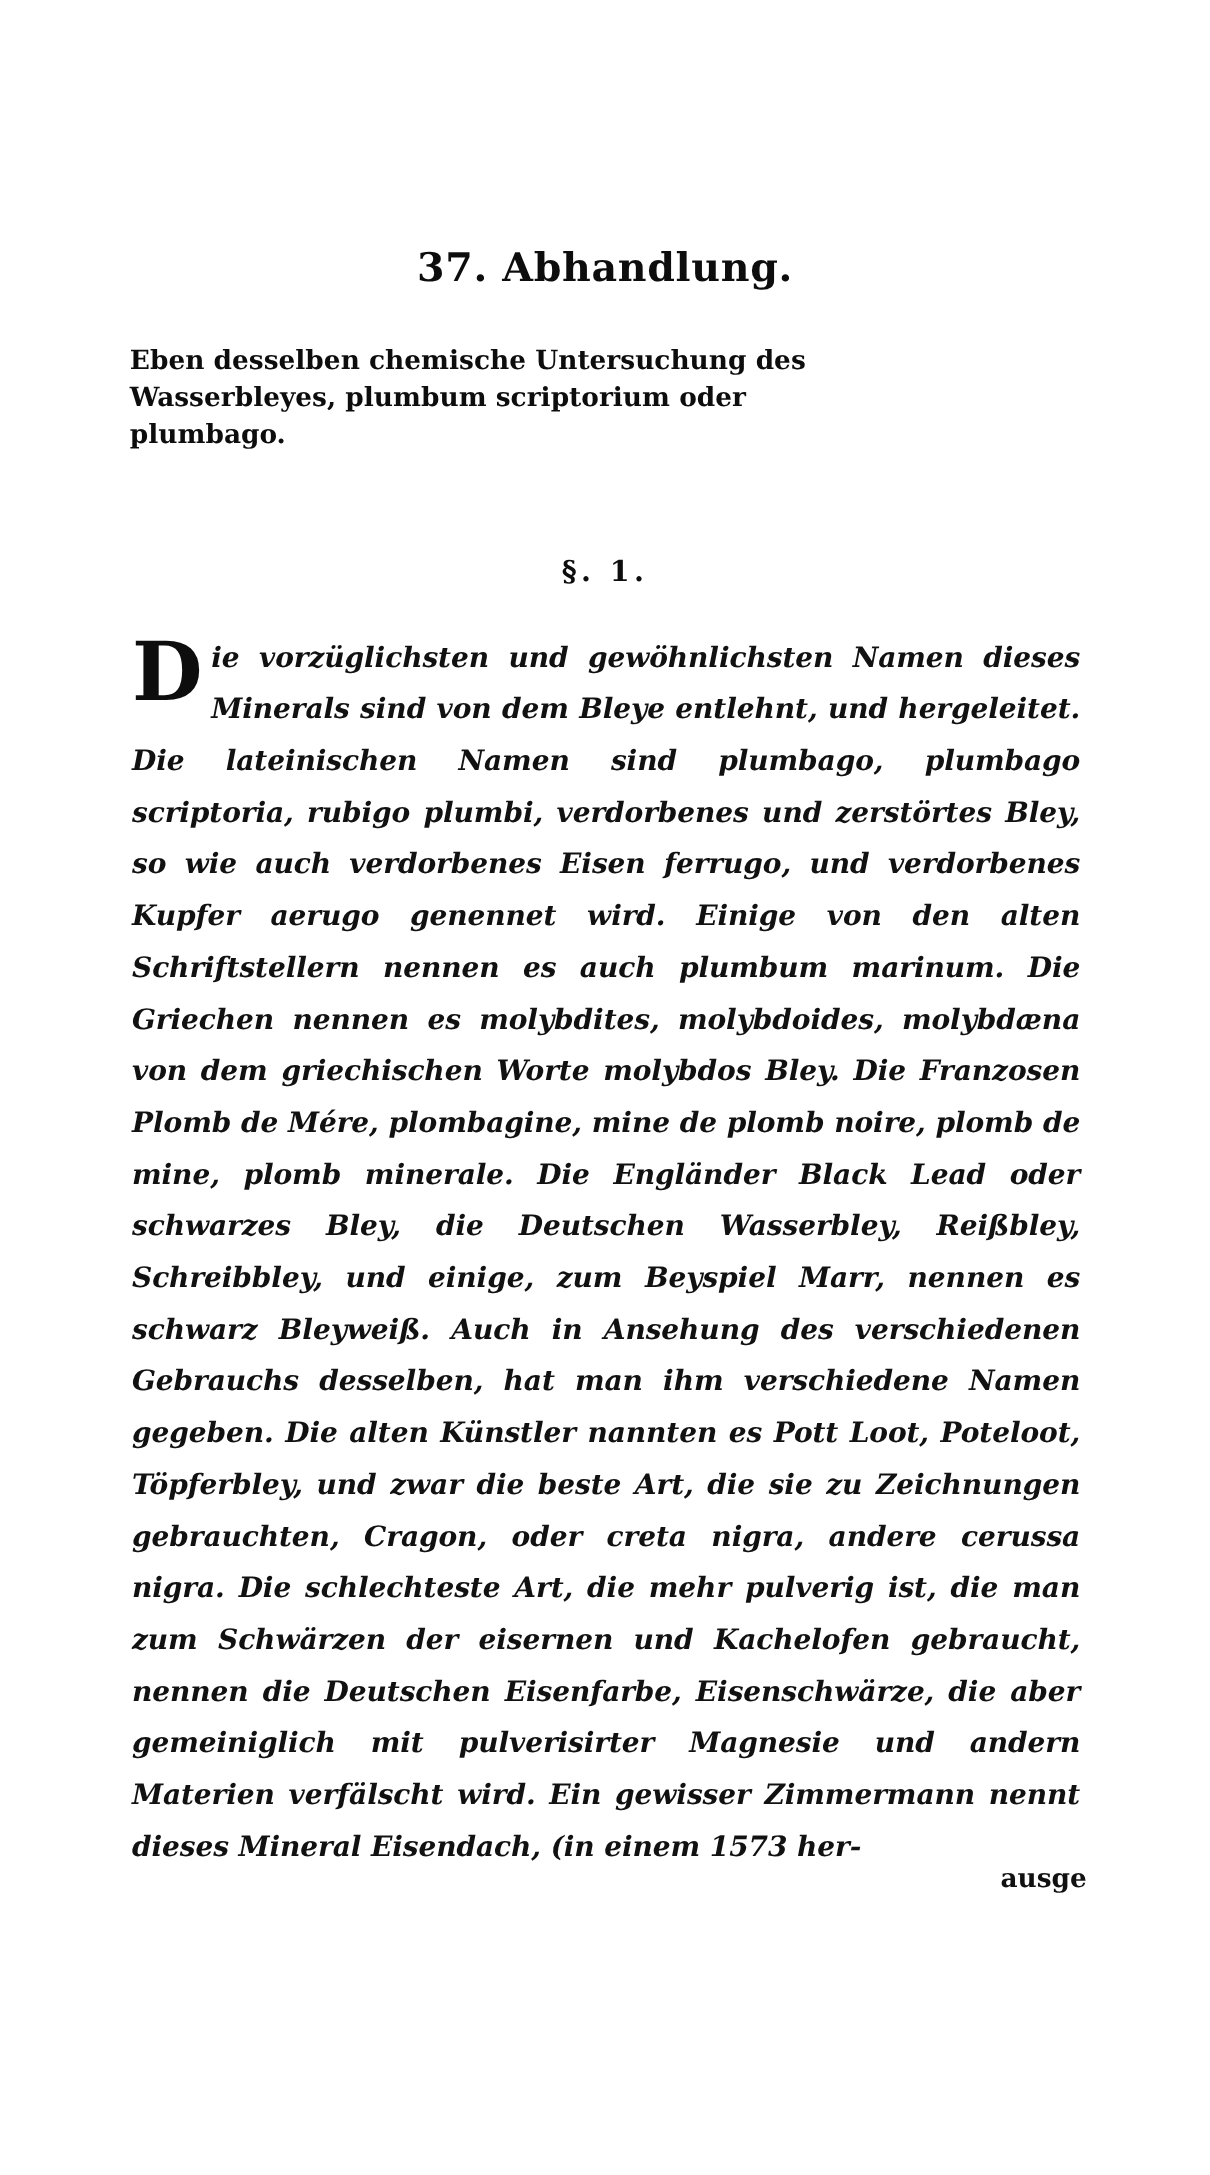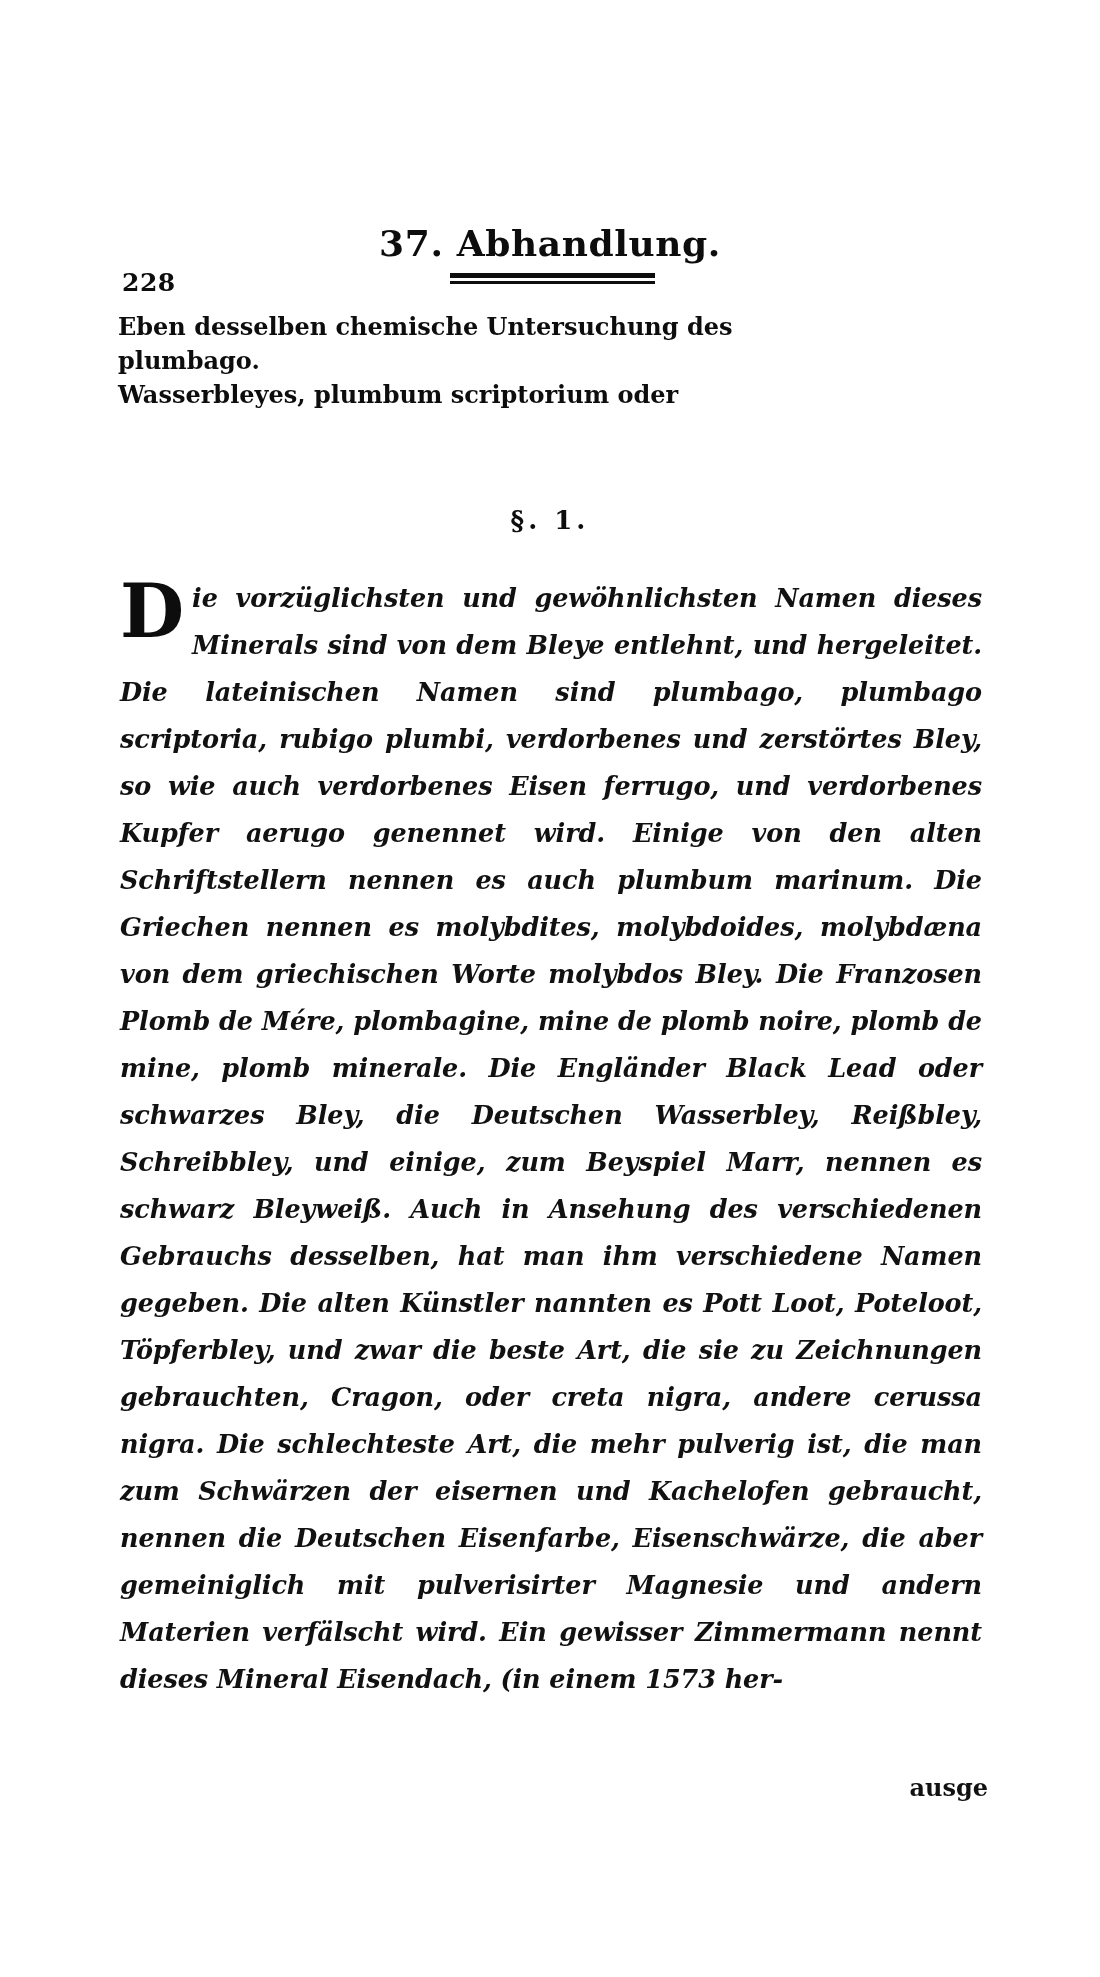"228" div.page-header { html: <div> <div>228</div> <div> <div></div> <div></div> </div> </div> -> none }
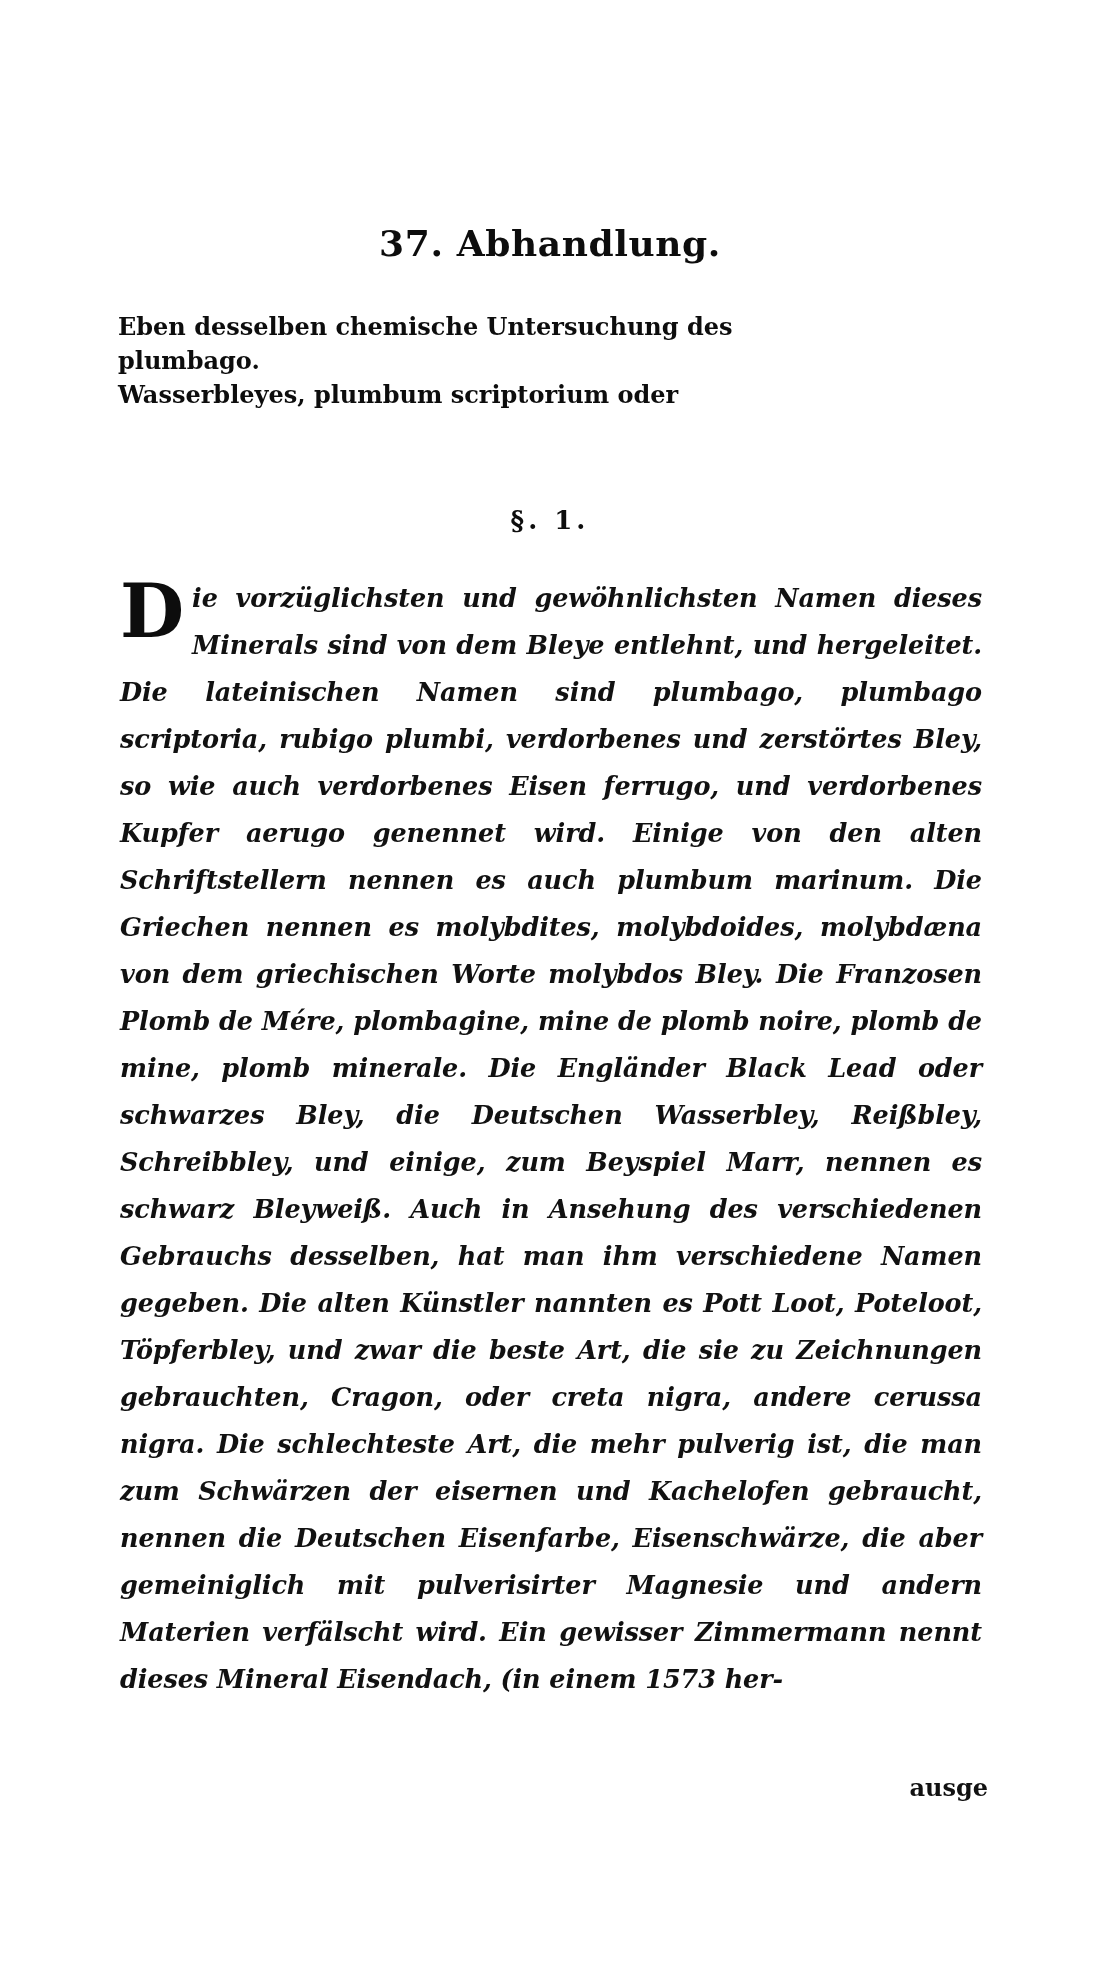"plumbago." div { order: before "Wasserbleyes, plumbum scriptorium oder" -> after "Wasserbleyes, plumbum scriptorium oder" }
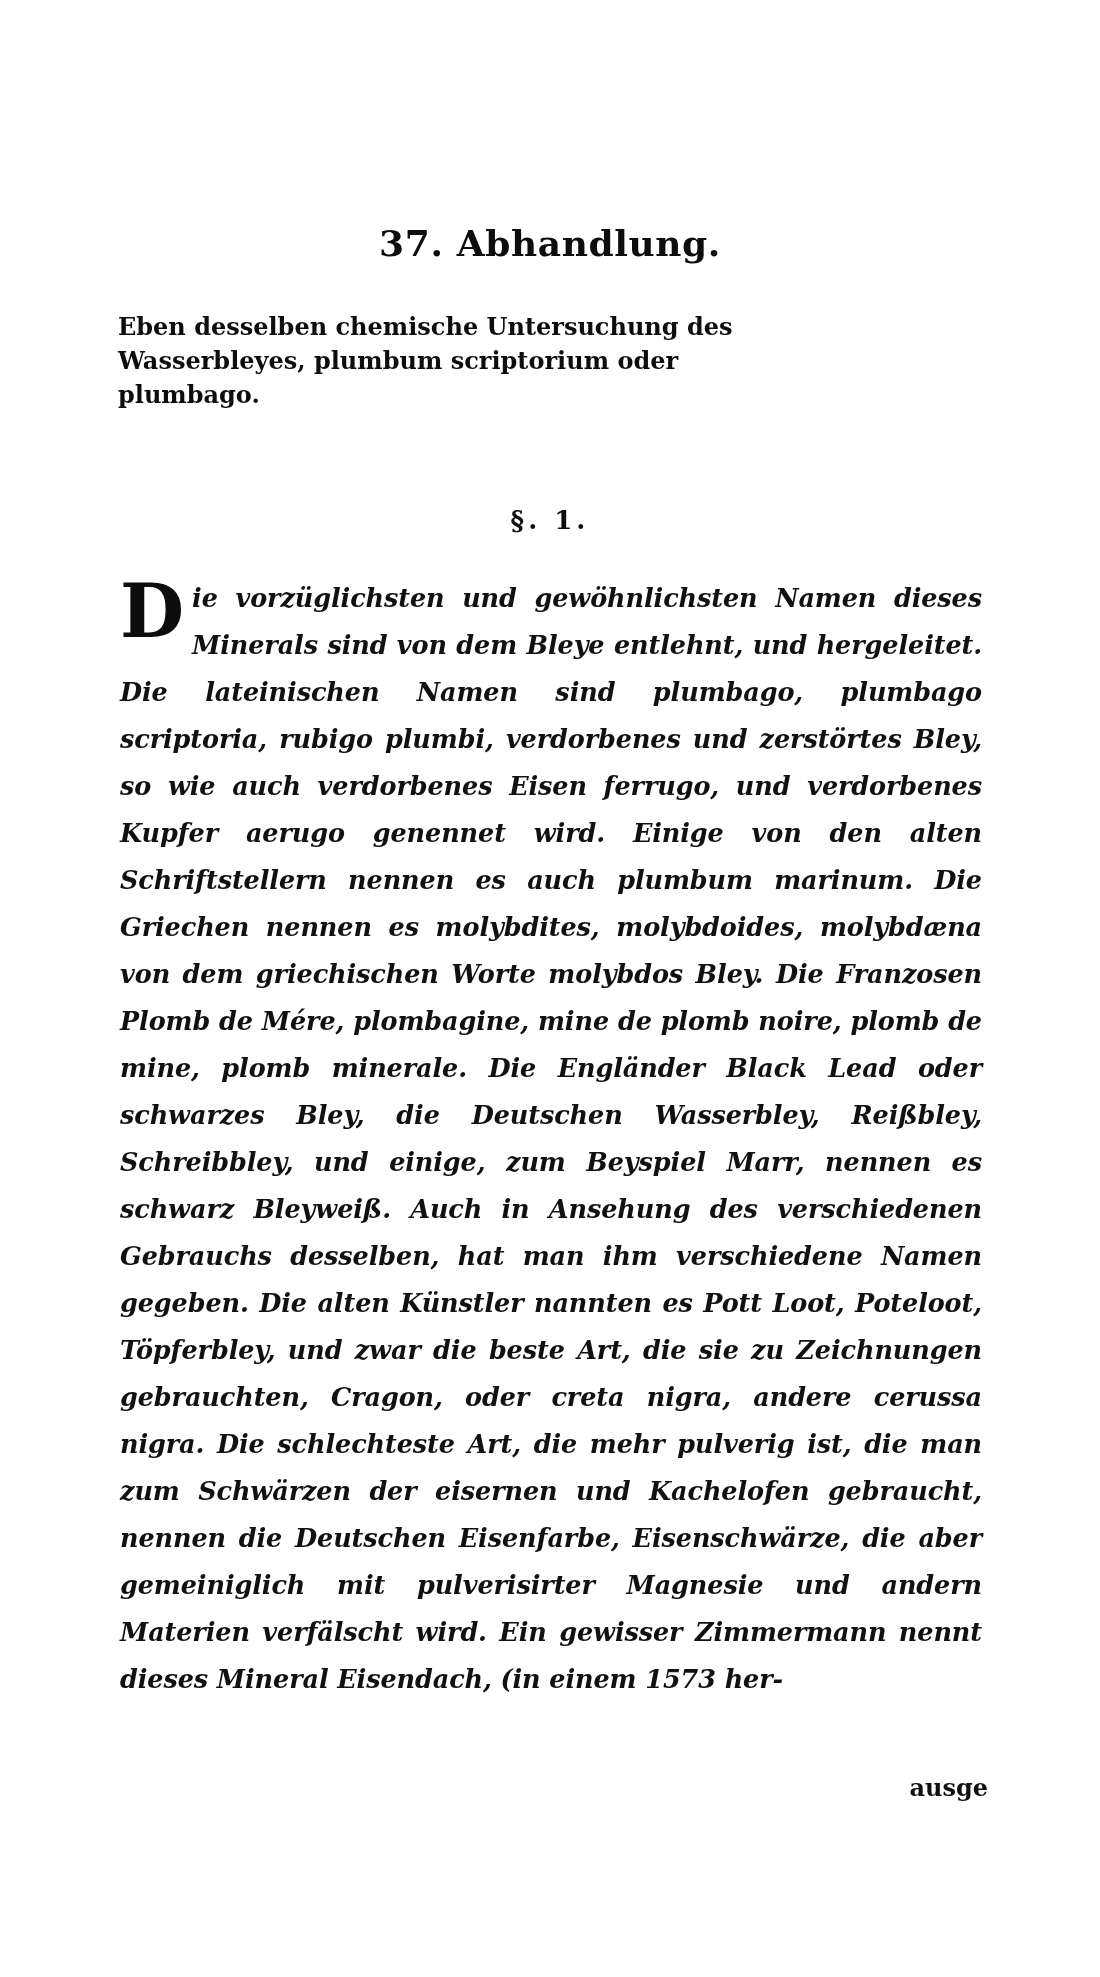"ausge" .catchword { top: 1773px -> 1692px }
